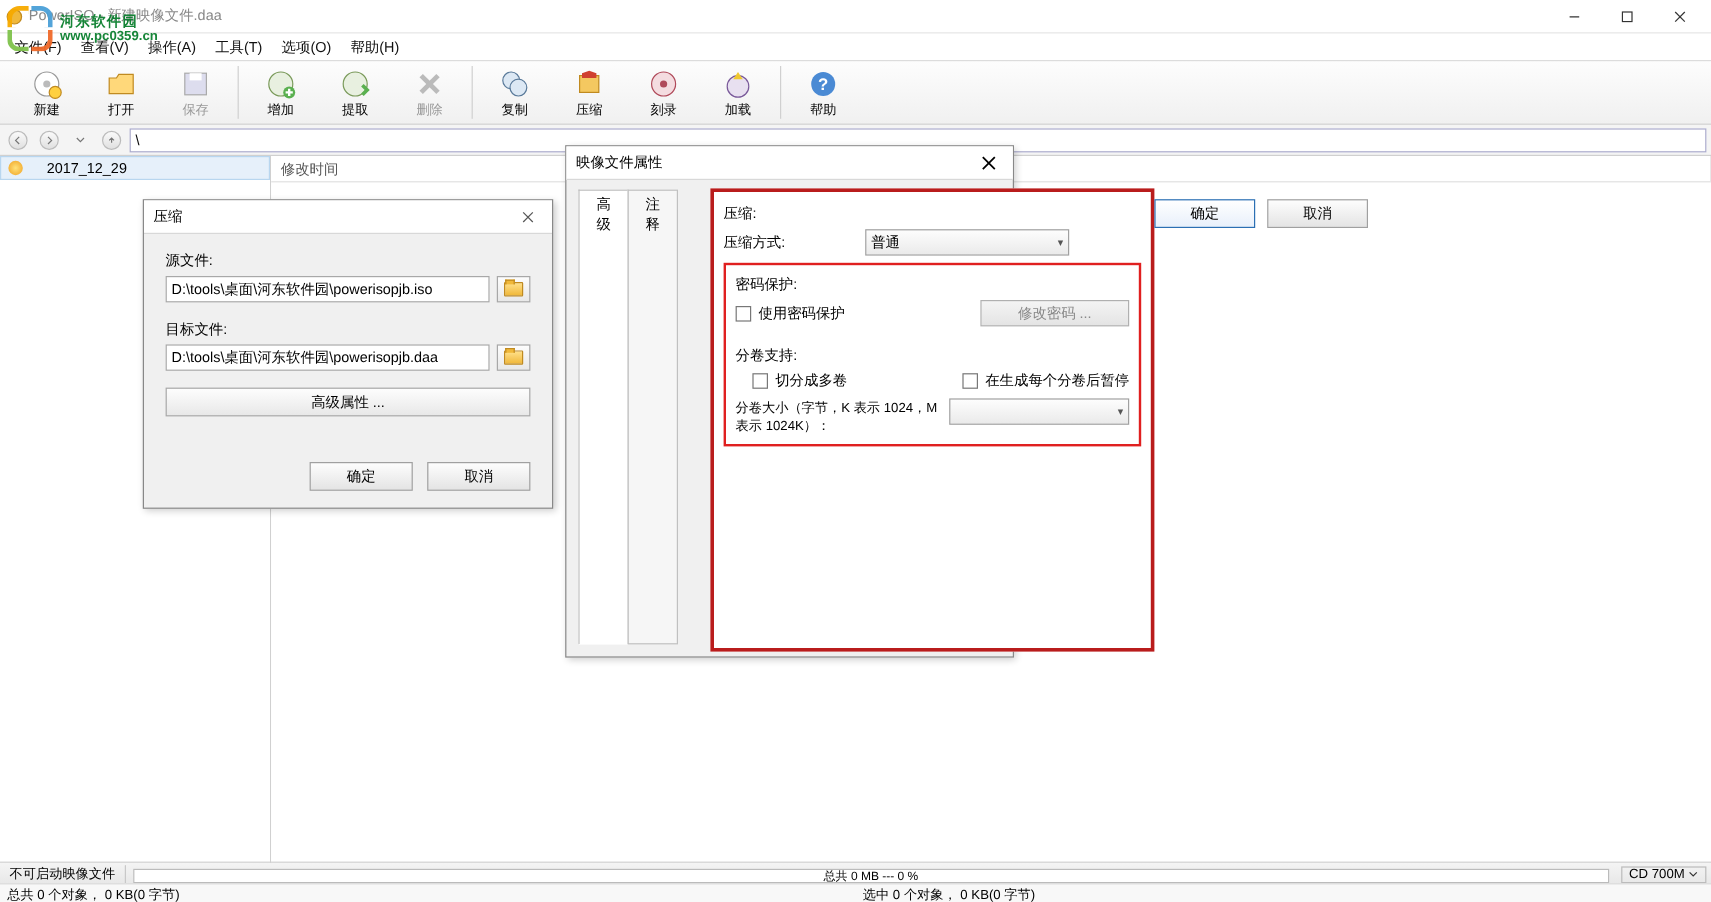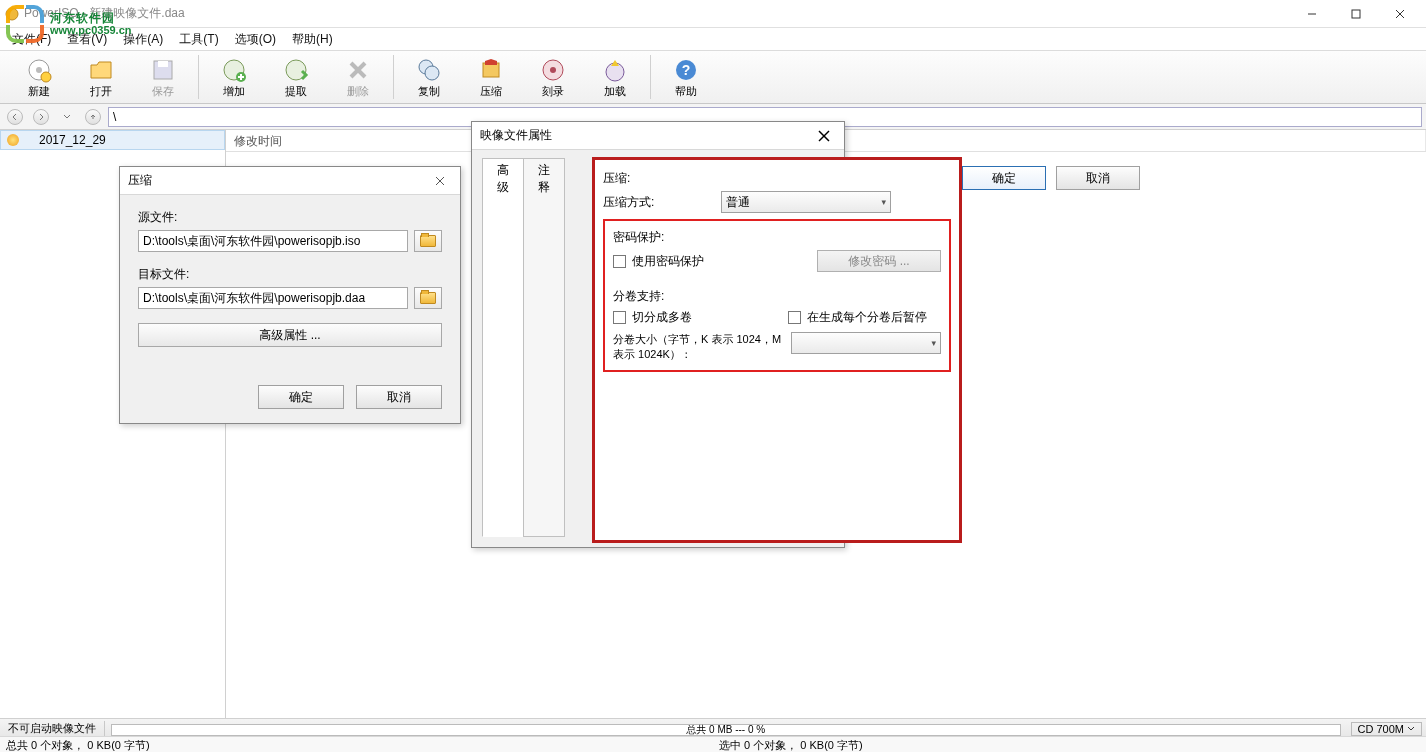"切分成多卷" div.chkrow { justify-content: flex-start -> flex-end }
